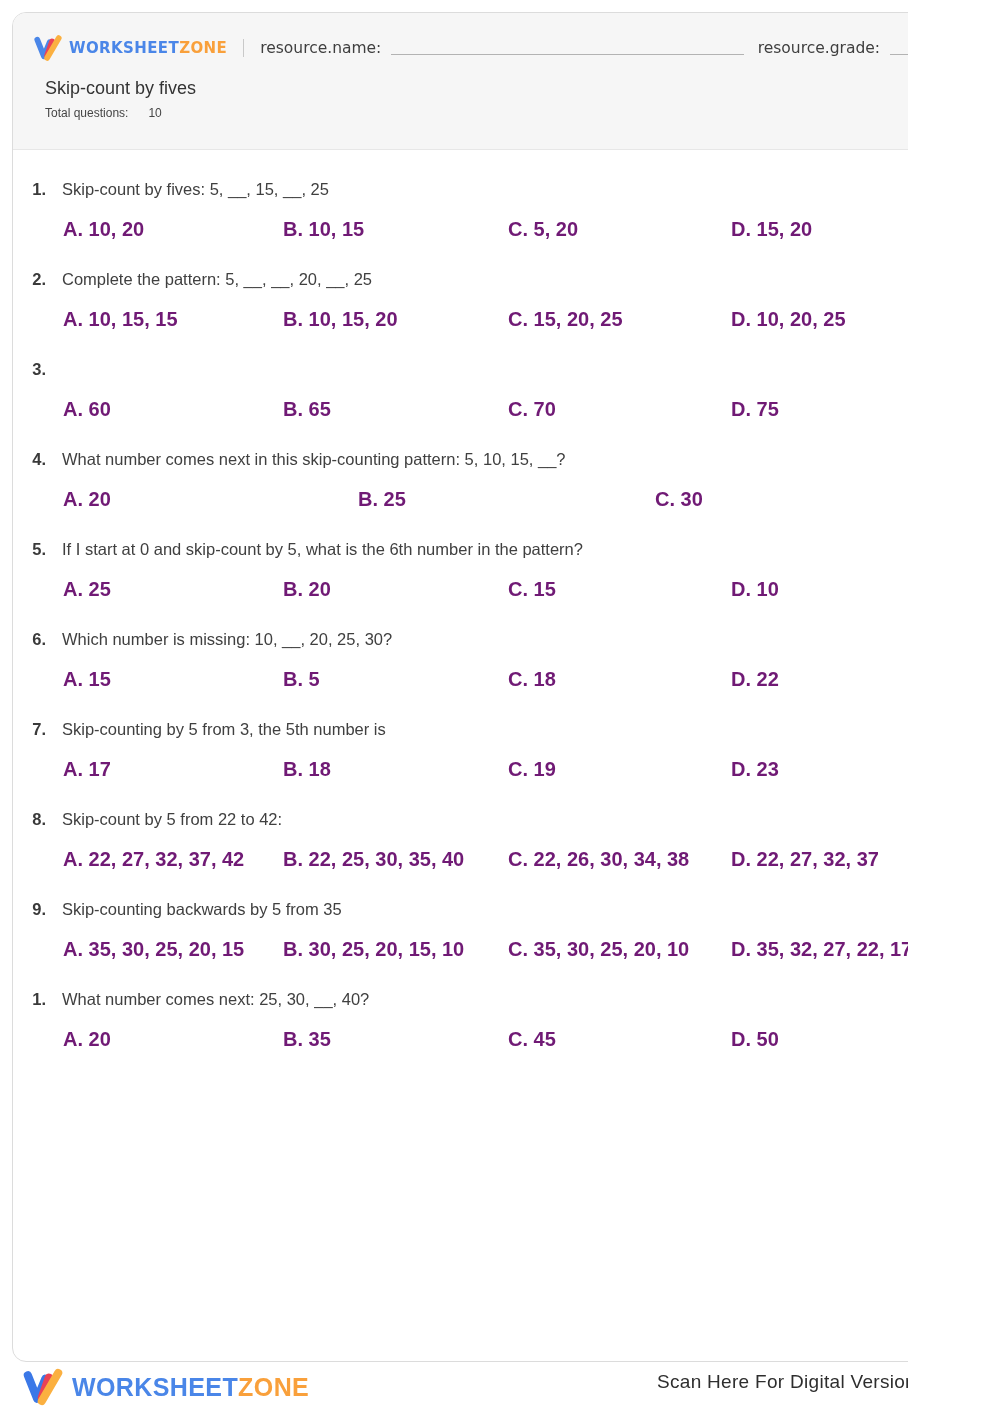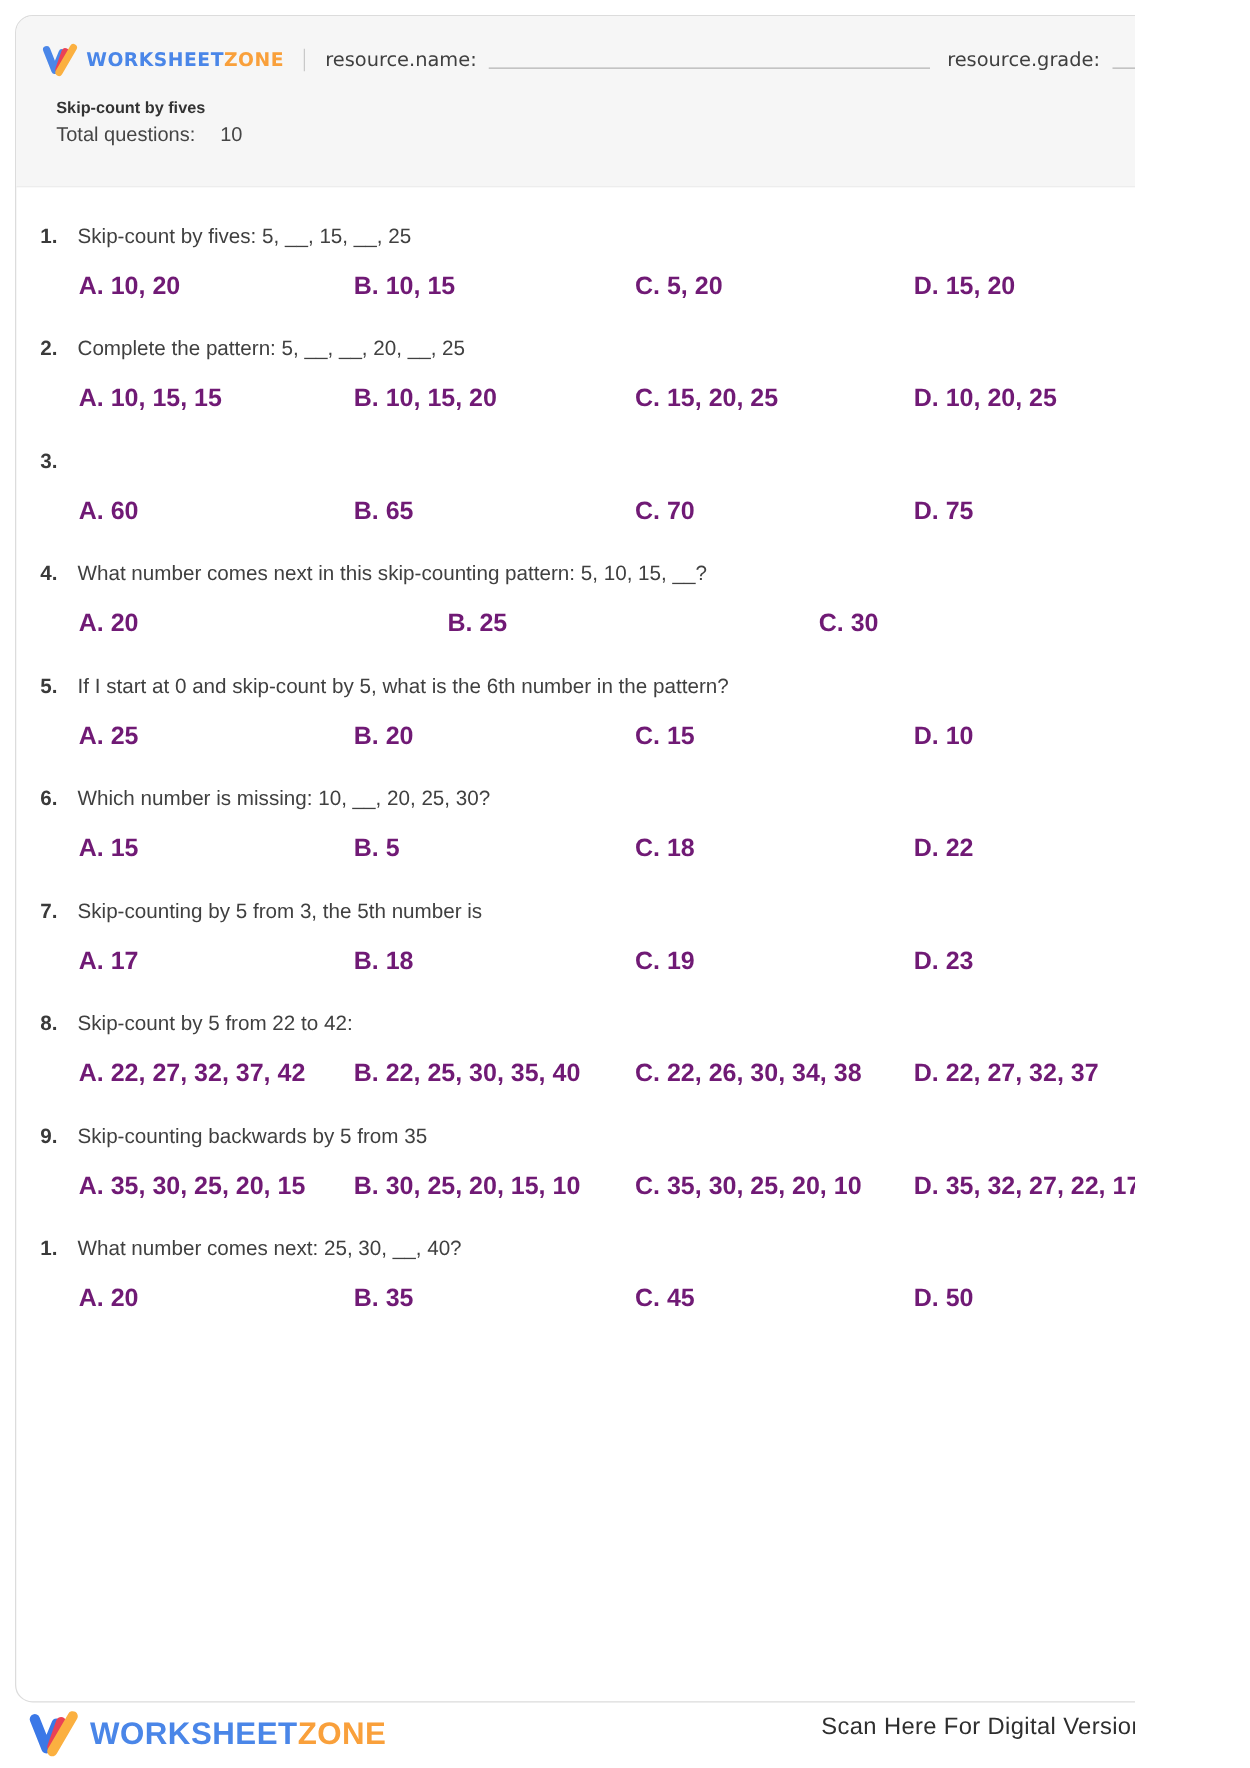"Skip-count by fives" .ws-title { font-size: 13px -> 18px; font-weight: bold -> normal }
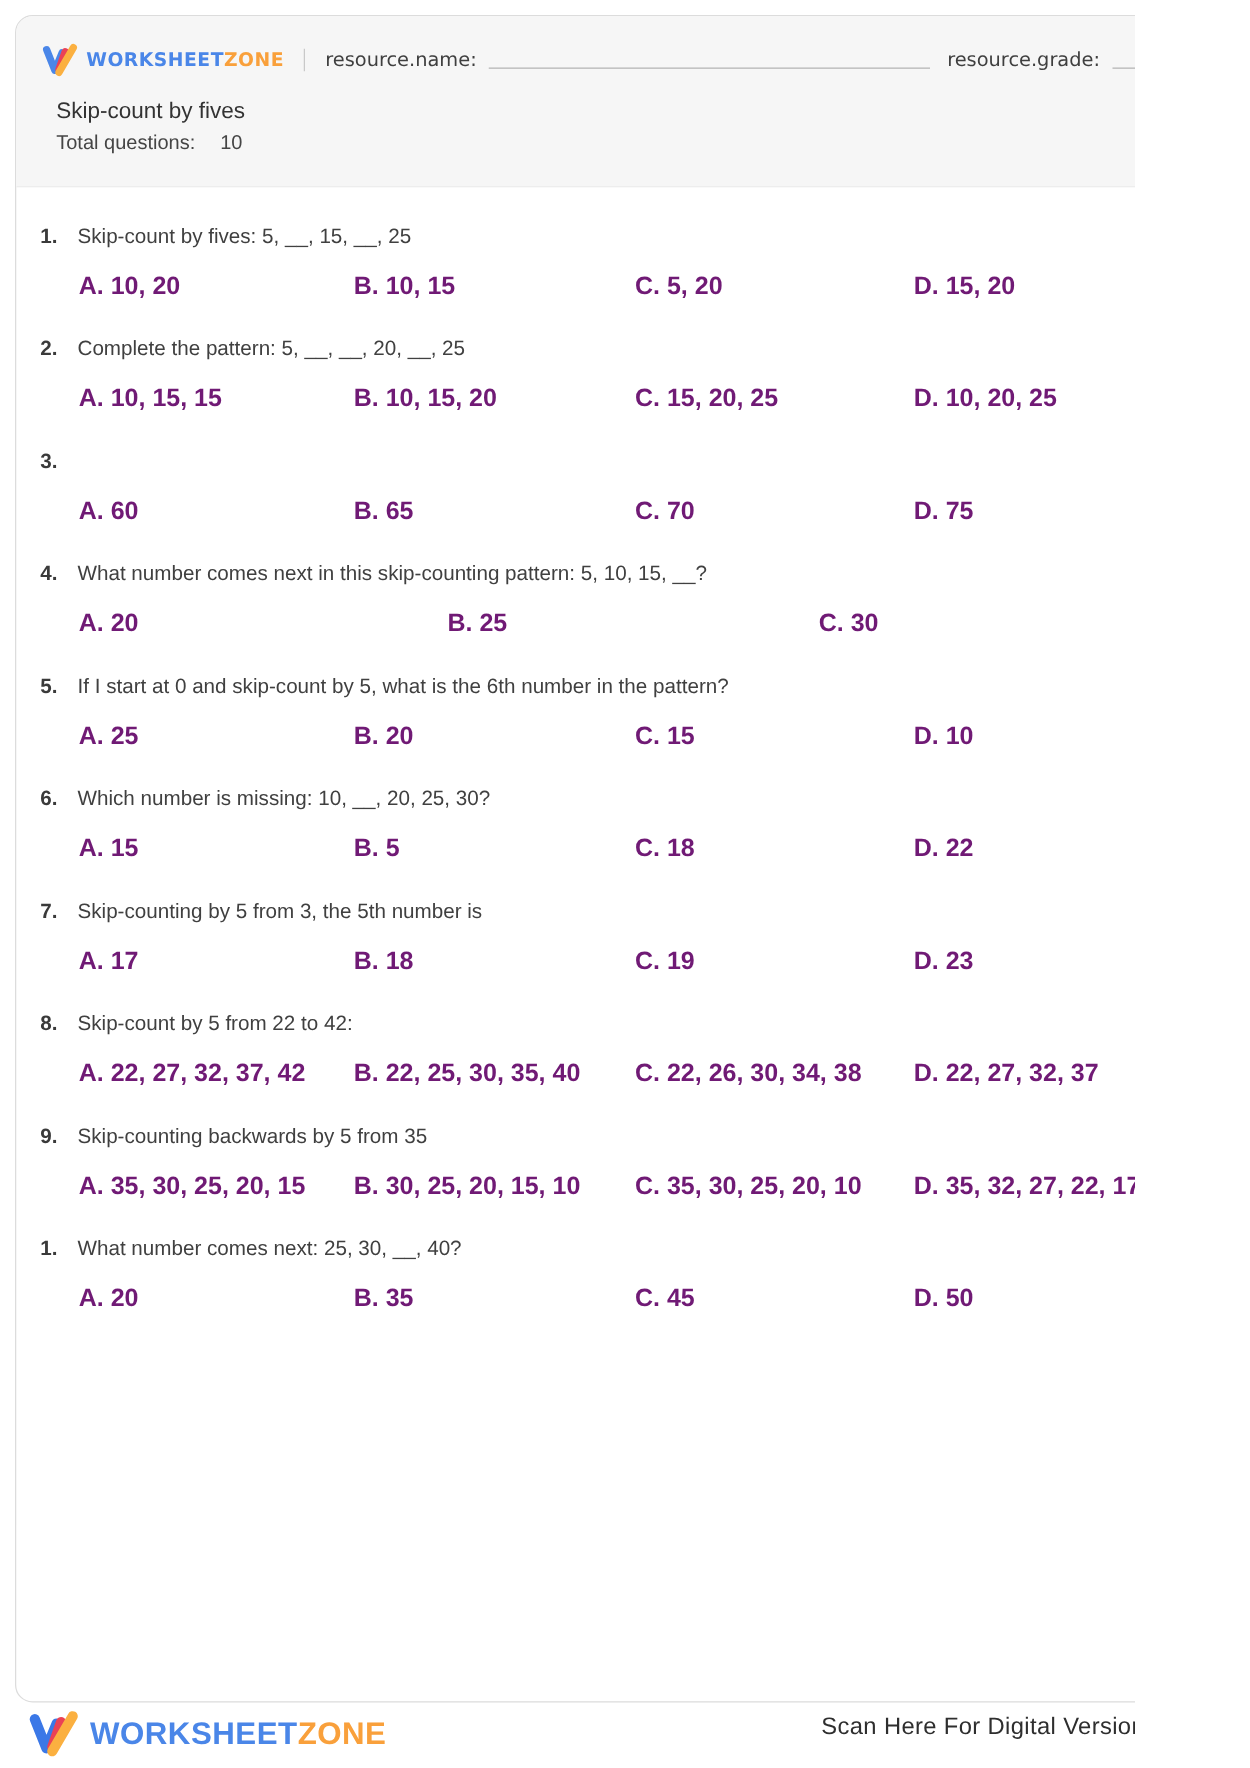"Total questions: 10" .total-row { font-size: 16px -> 12px }
